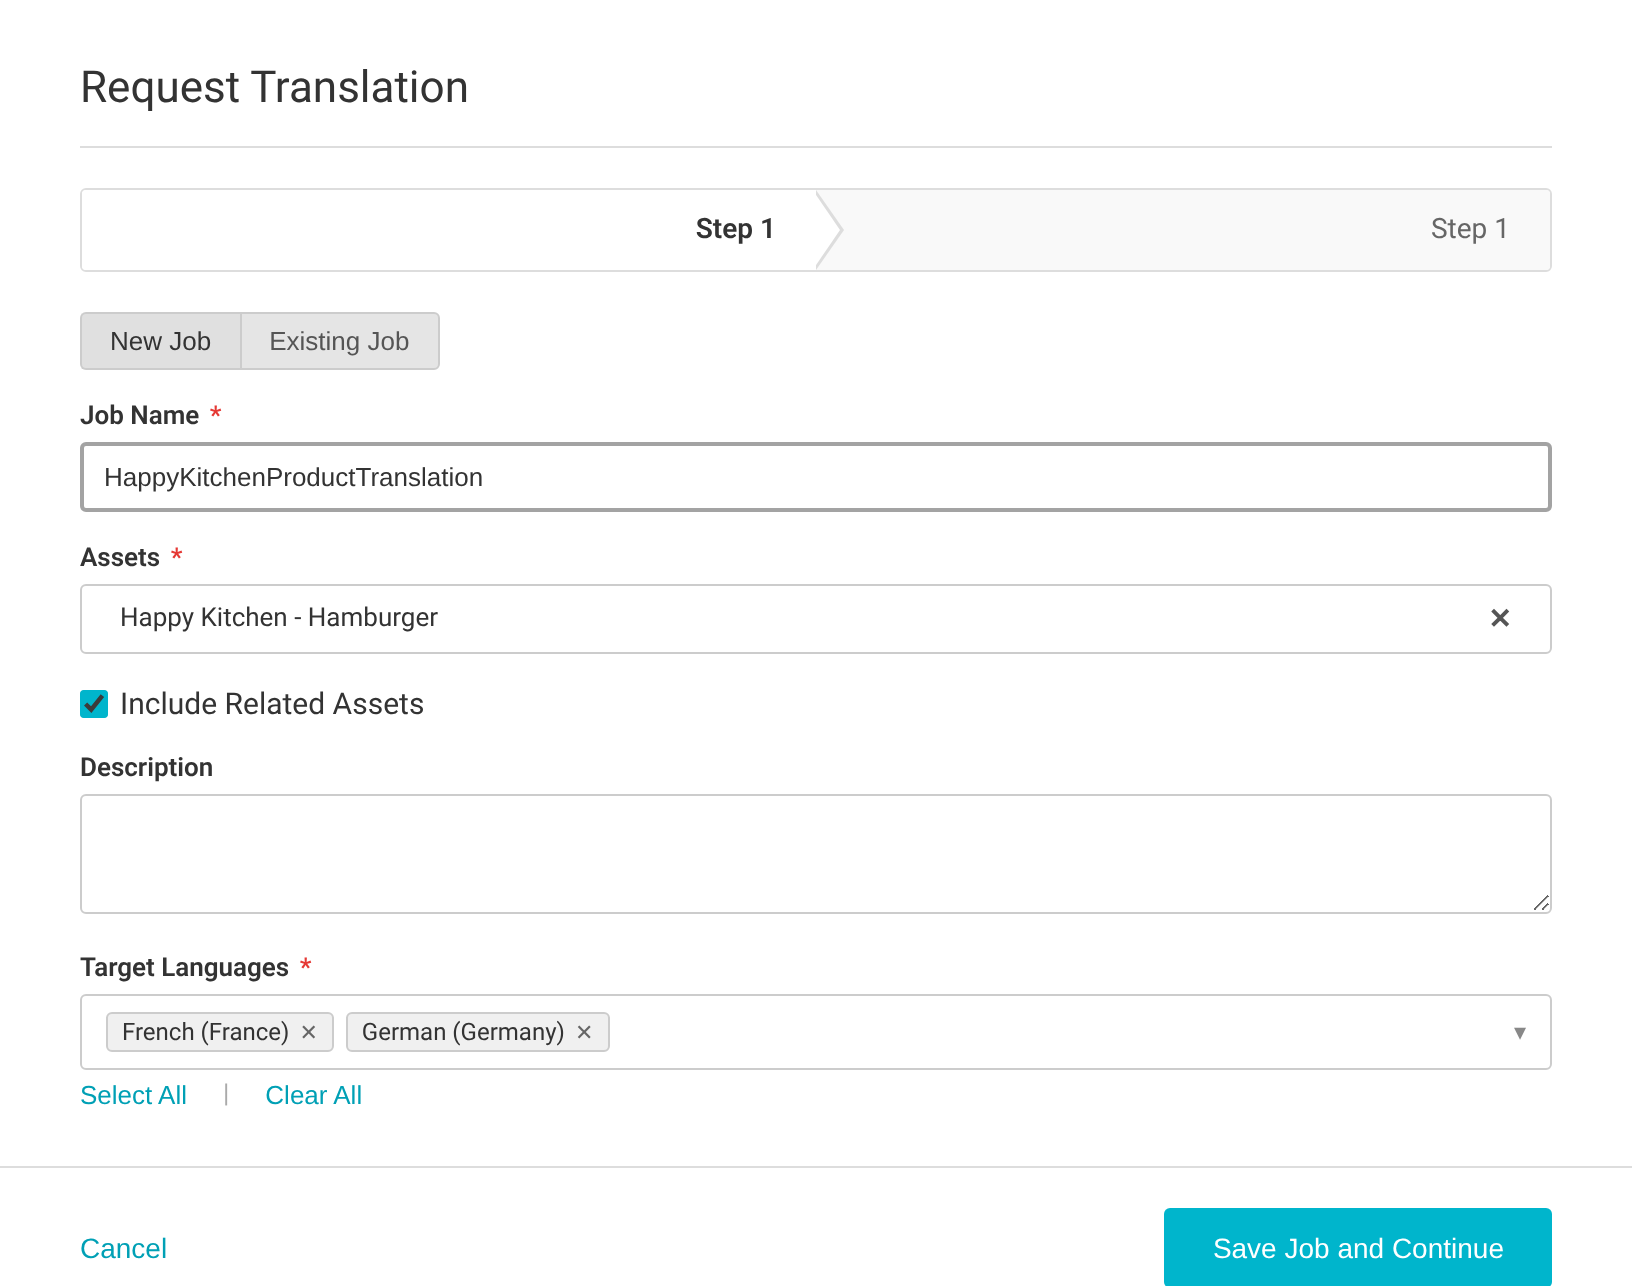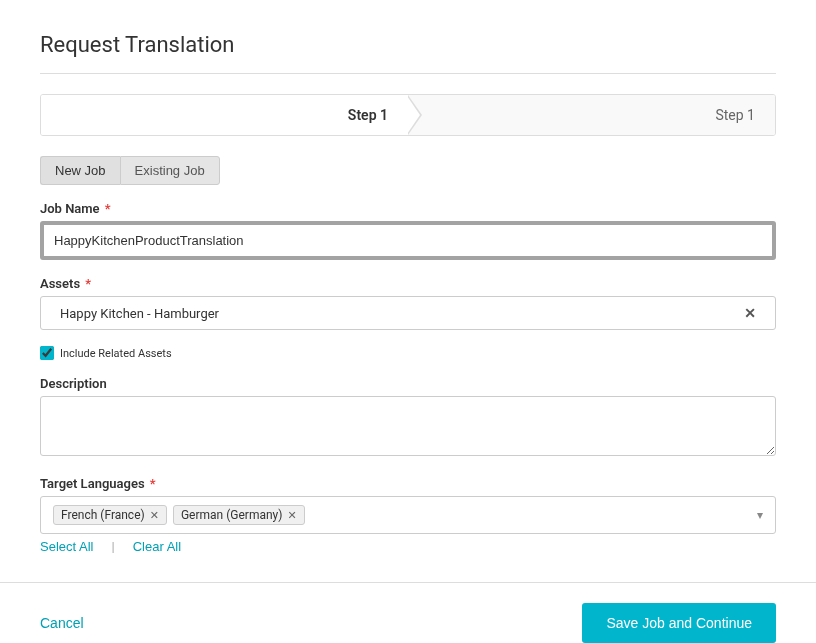"HappyKitchenProductTranslation" .form-input { border: 4px solid #a3a3a3 -> 2px solid #a3a3a3 }
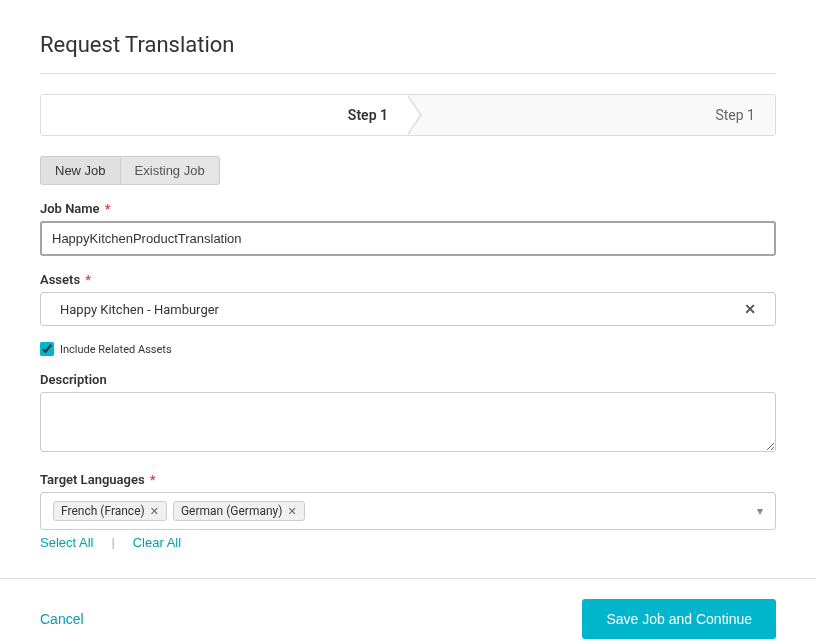"Include Related Assets" .checkbox-label { font-size: 11px -> 15px }
